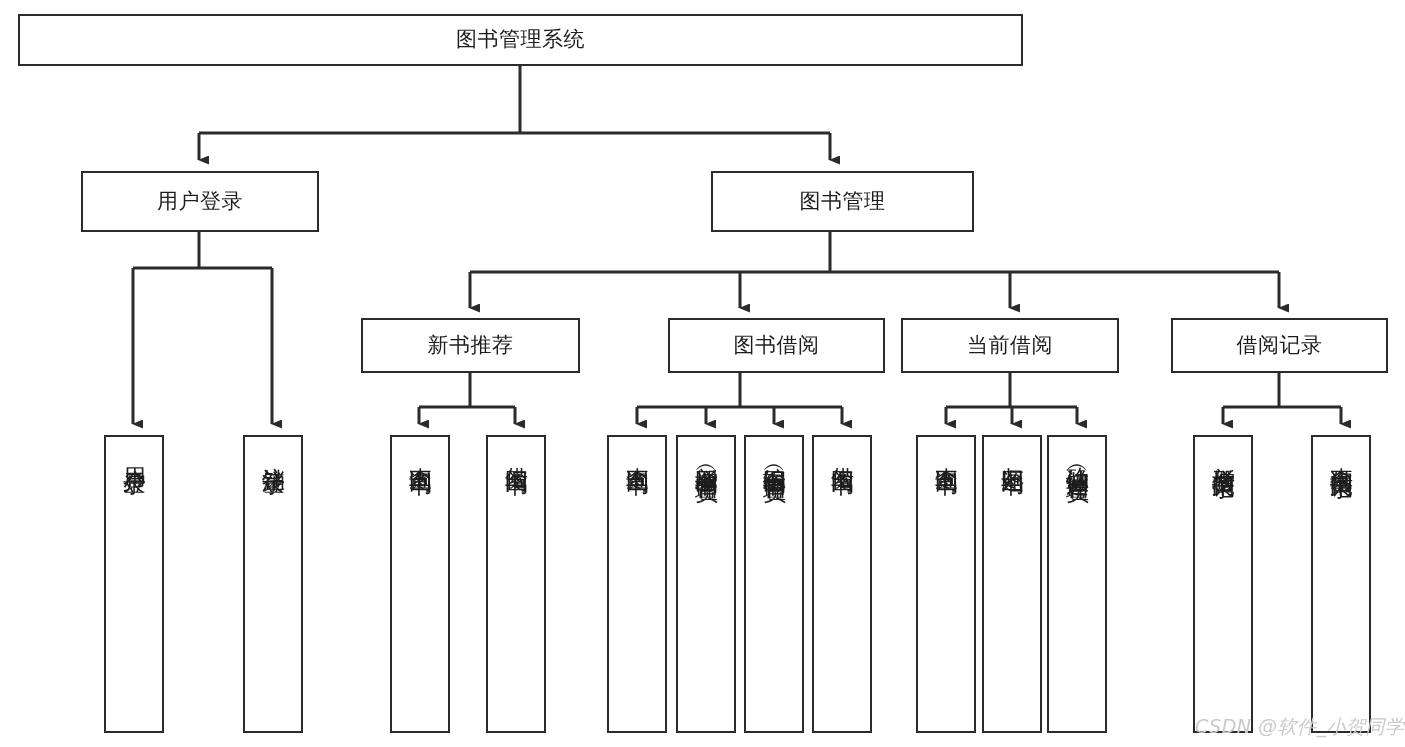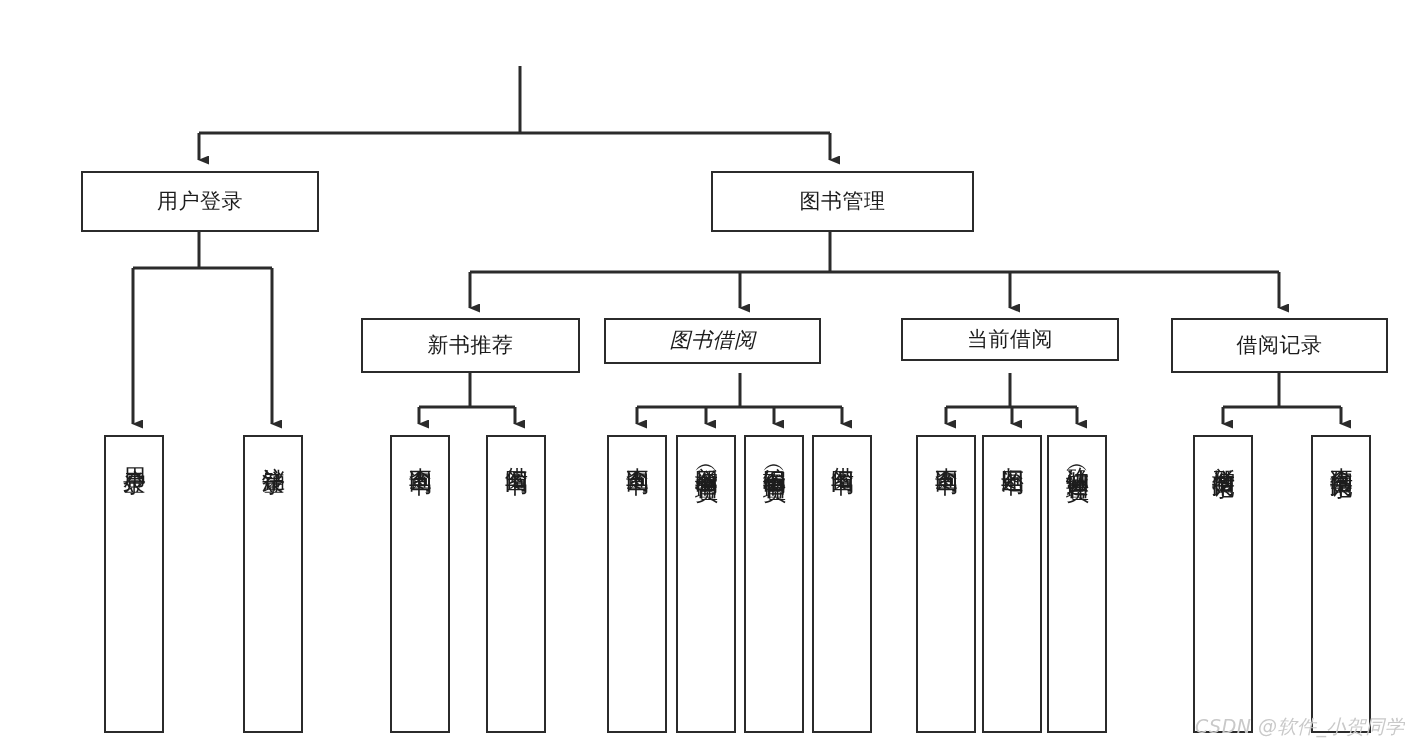"图书管理系统" div.node { html: none -> <div> <span>图书管理系统</span> </div> }
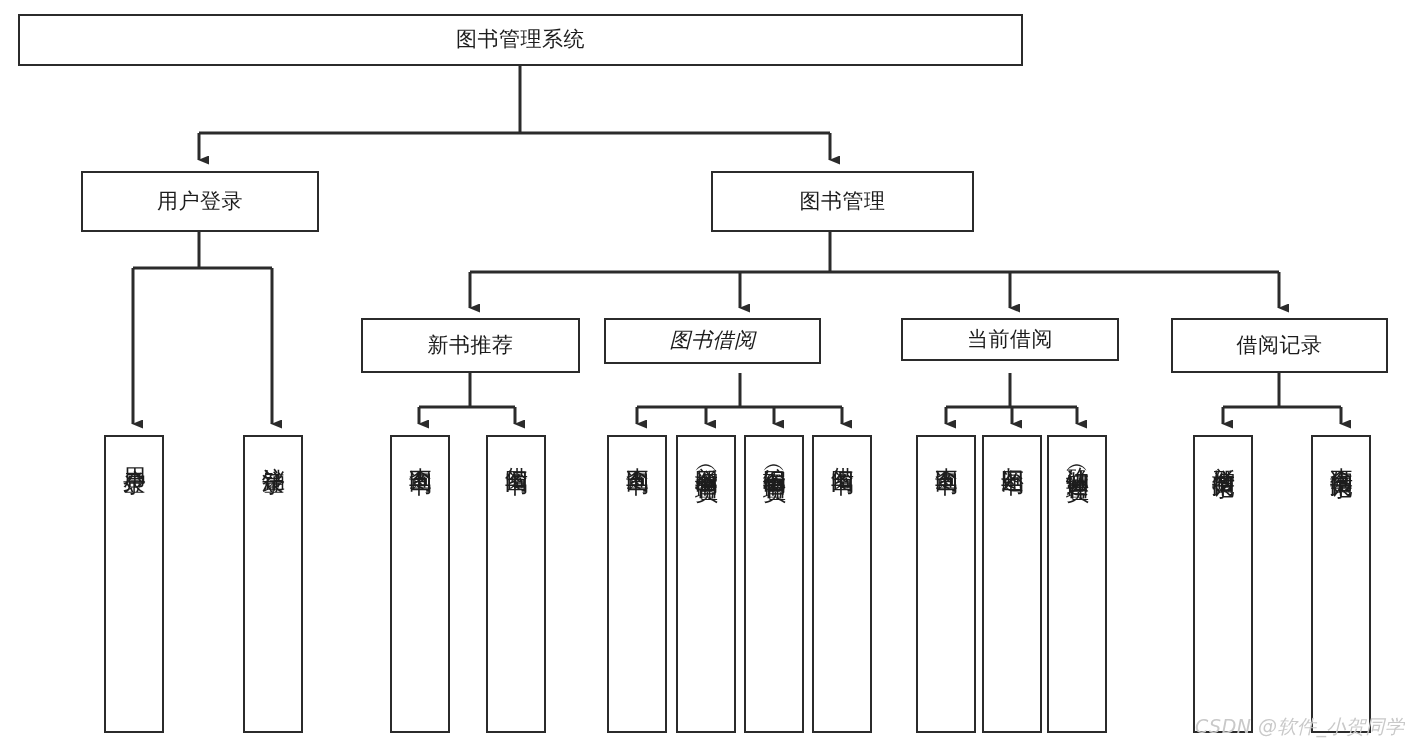"图书借阅" div.node { font-style: italic -> none; height: 46px -> 55px; left: 604px -> 668px }
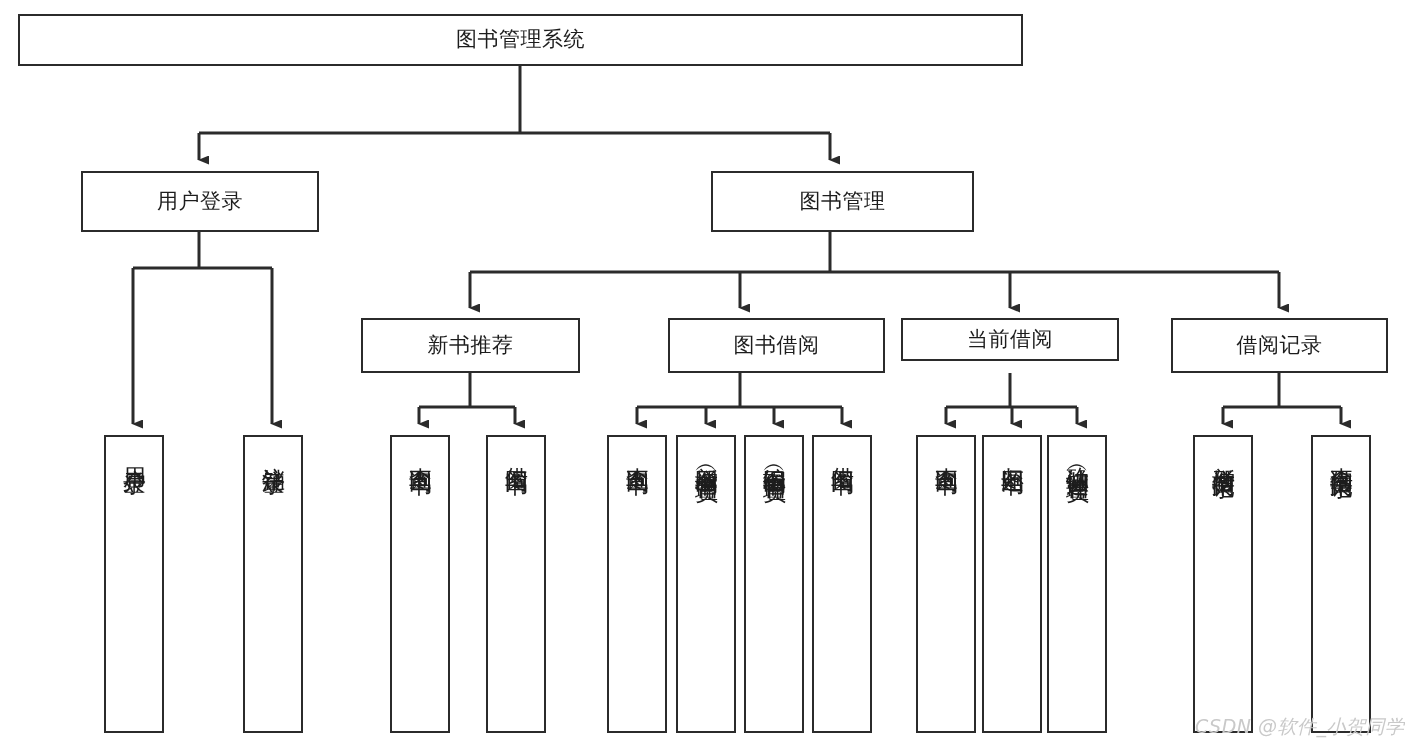"当前借阅" div.node { height: 43px -> 55px }
